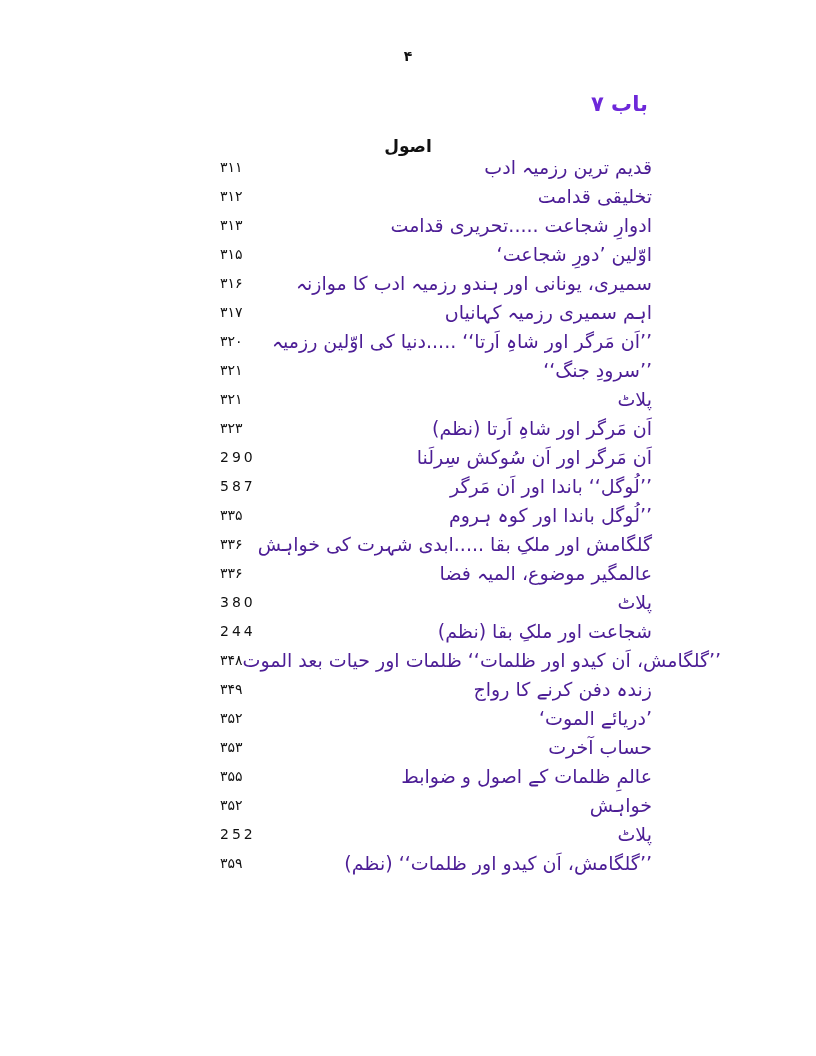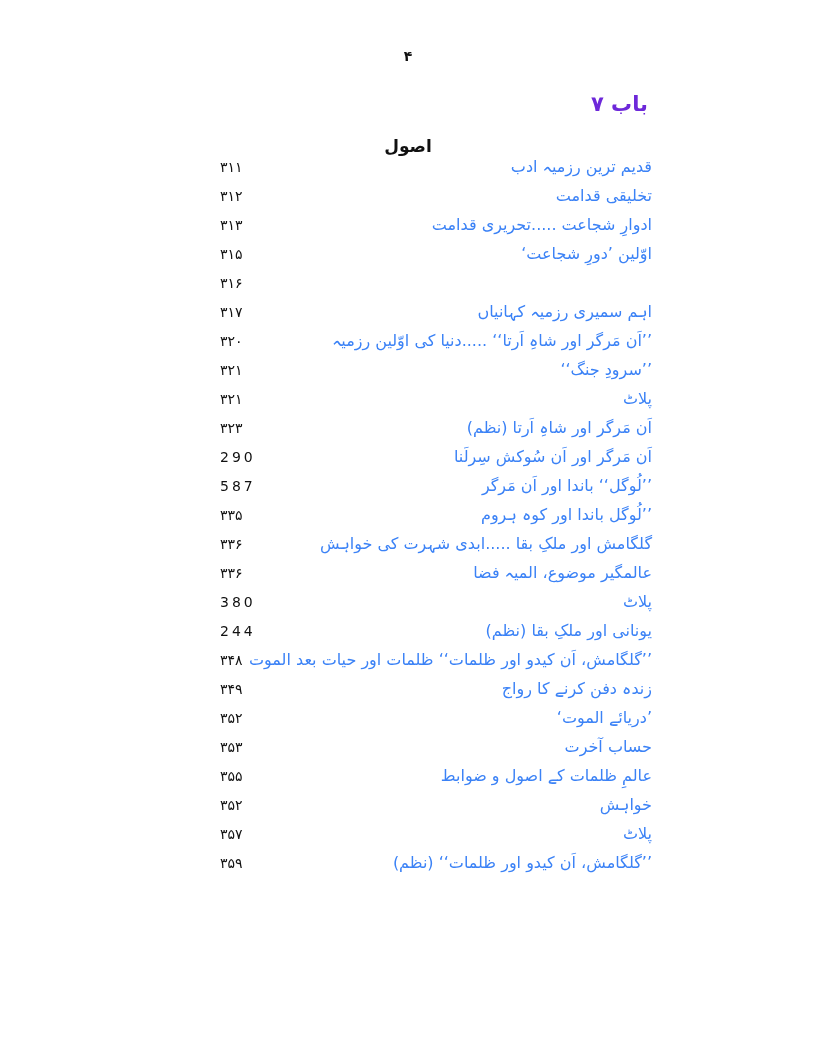"قدیم ترین رزمیہ ادب" .toc-title { color: #3b82f6 -> #4c1d95; font-size: 16px -> 19px }
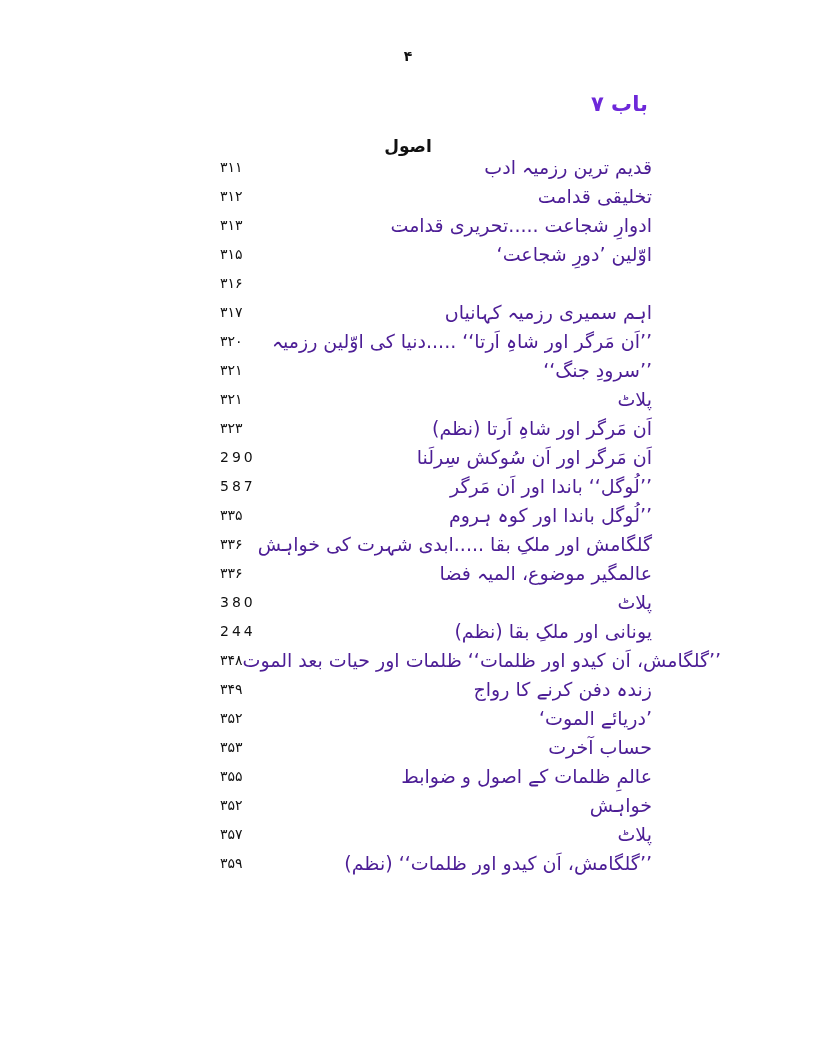"سمیری، یونانی اور ہندو رزمیہ" span.toc-title { html: none -> <span>سمیری، یونانی اور ہندو رزمیہ ادب کا موازنہ</span> }
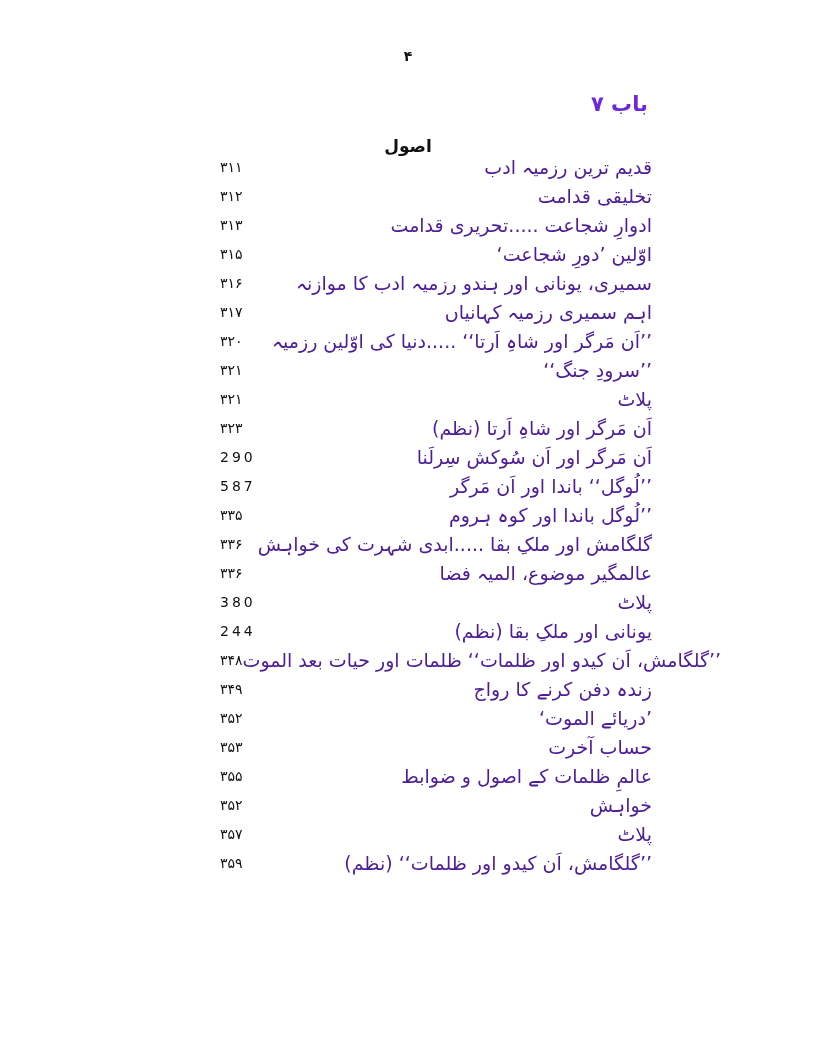"یونانی اور ملکِ بقا (نظم)" span.toc-title { text: یونانی -> شجاعت }
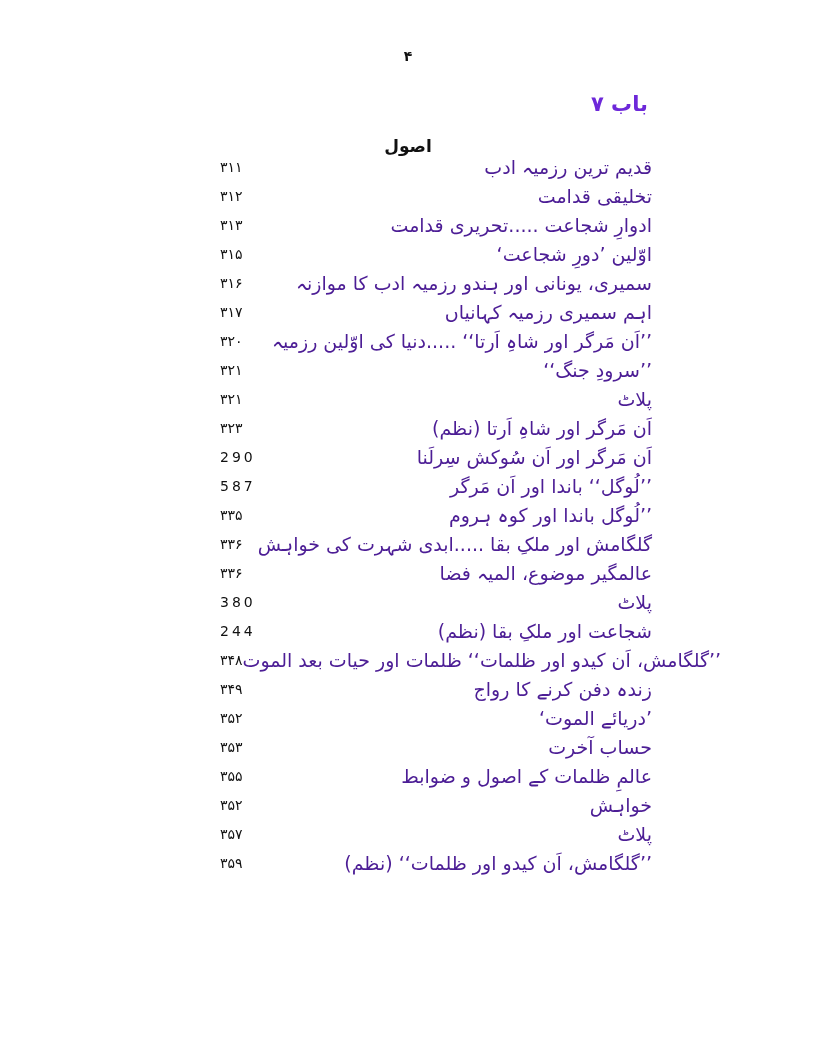"۳۵۷" span.toc-page-num { text: ۳۵۷ -> 252 }
